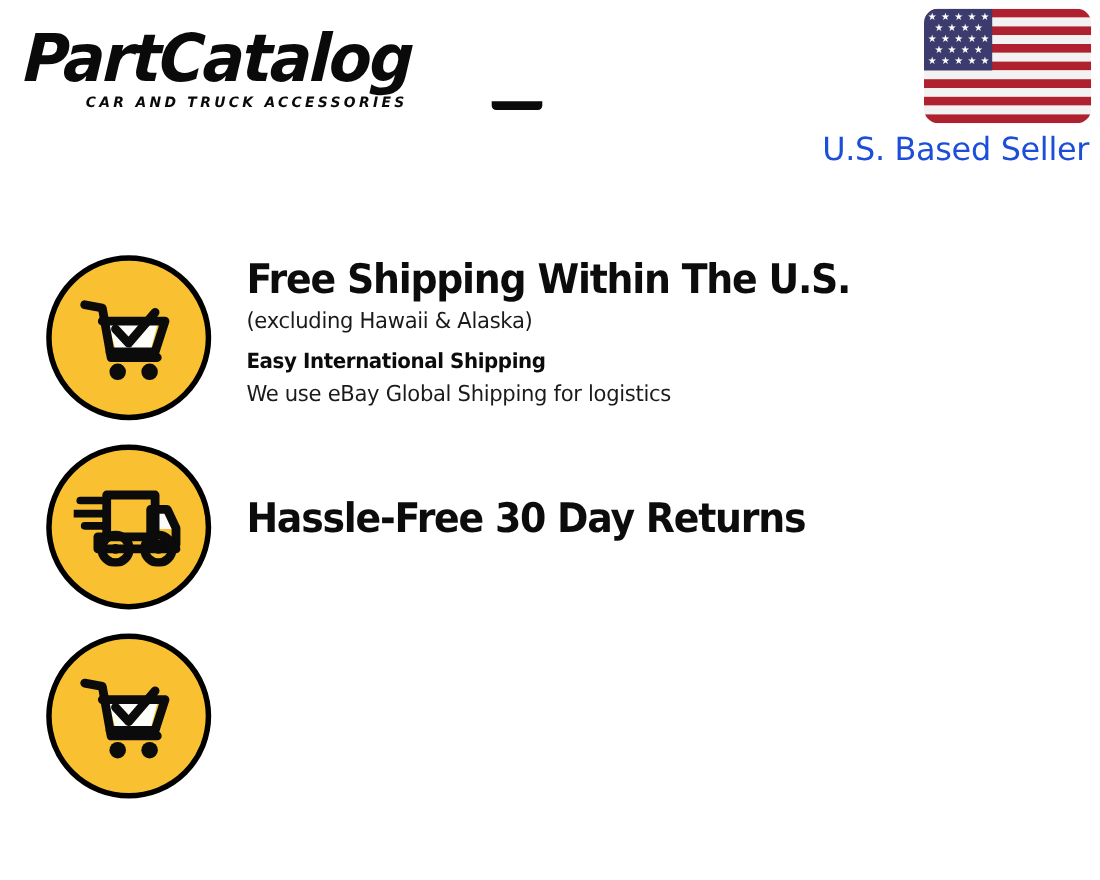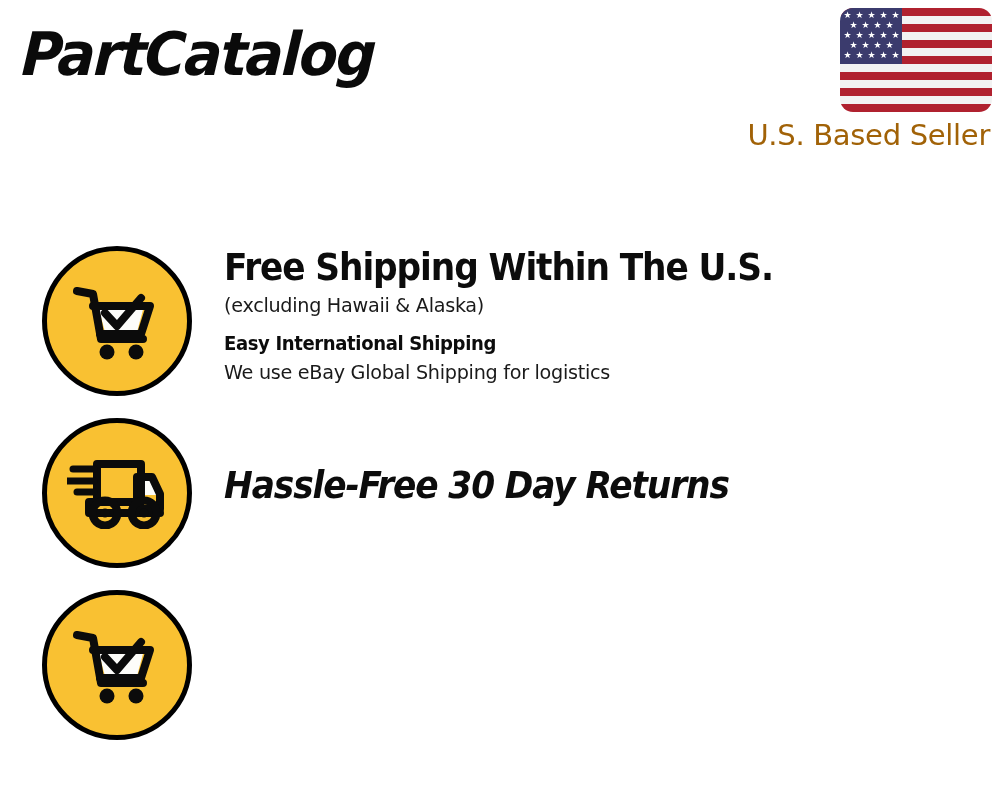"CAR AND TRUCK ACCESSORIES" div.brand-tagline-row { html: none -> <div> <div>CAR AND TRUCK ACCESSORIES</div> <div></div> </div> }
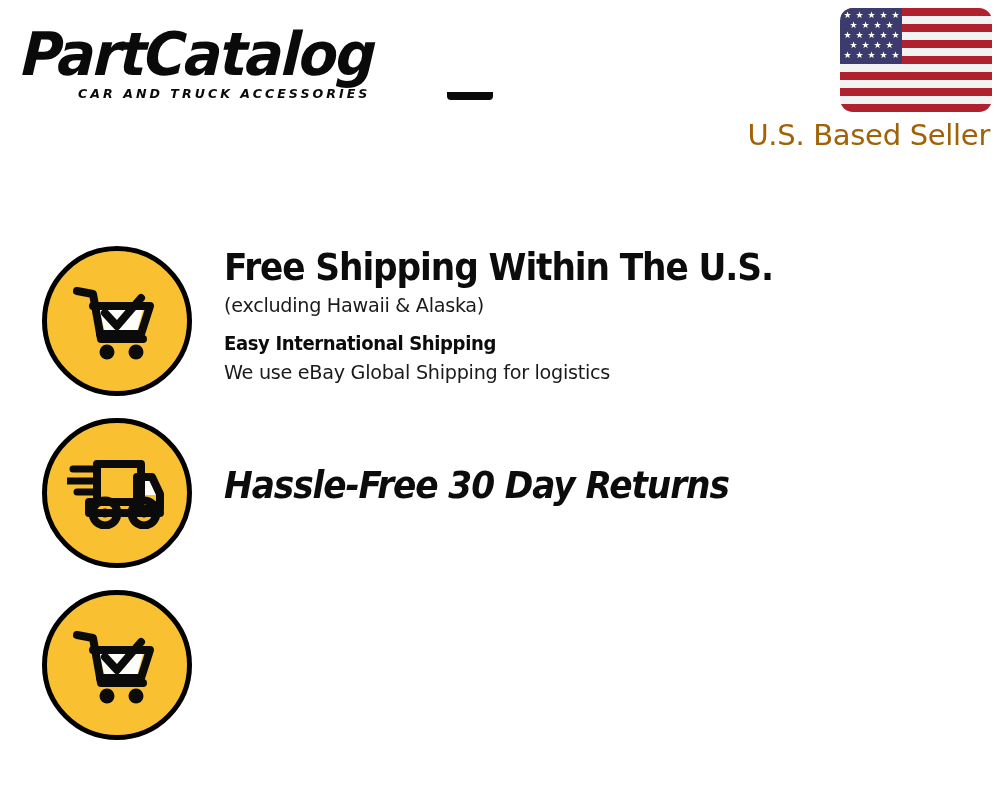"U.S. Based Seller" .seller-label { color: #a16207 -> #1d4ed8 }
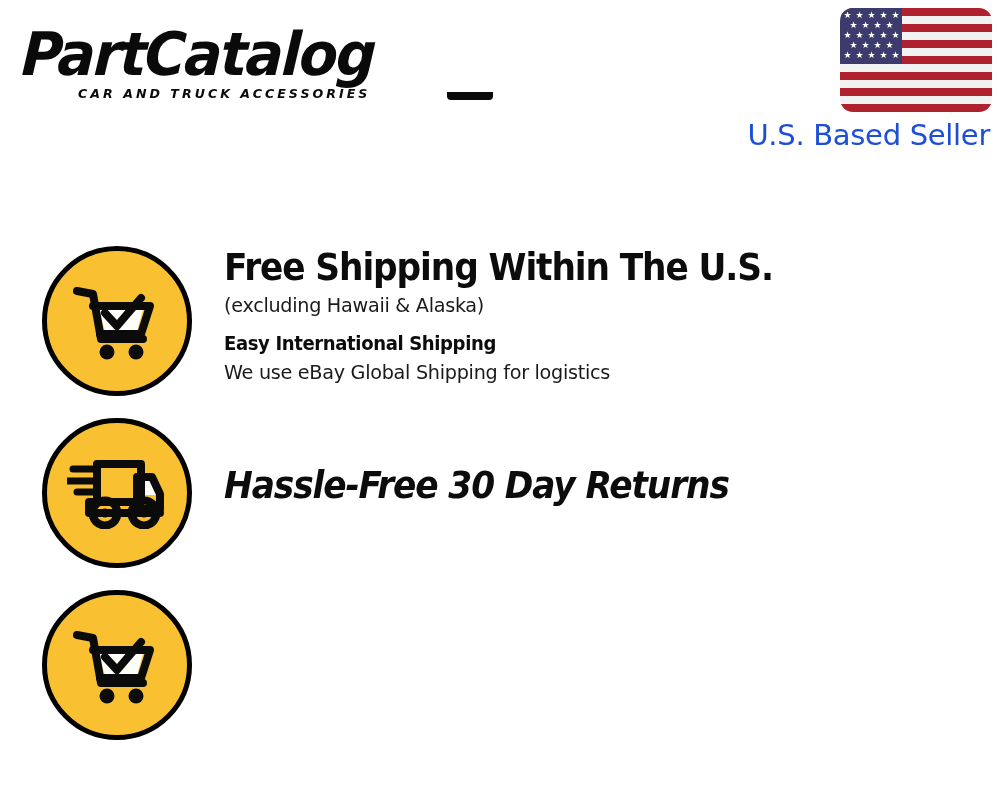"Free Shipping Within The U.S." .feature { margin-top: 14px -> none }
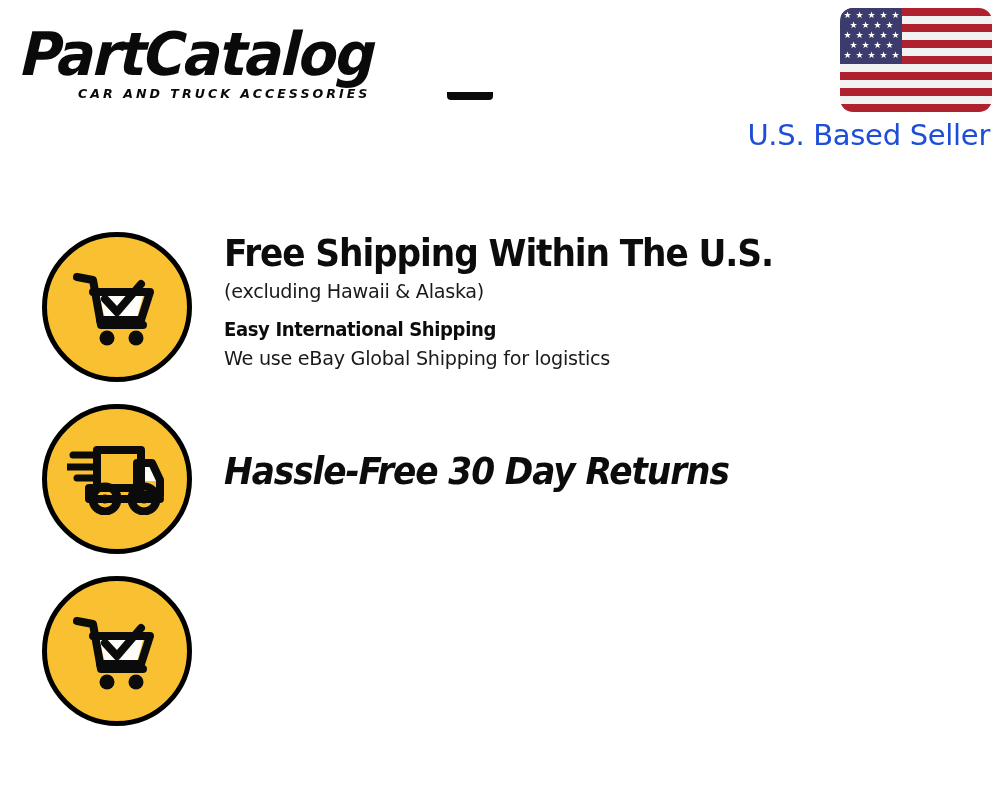"Hassle-Free 30 Day Returns" .row-2 .feature-text, .row-3 .feature-text { font-style: italic -> none }
